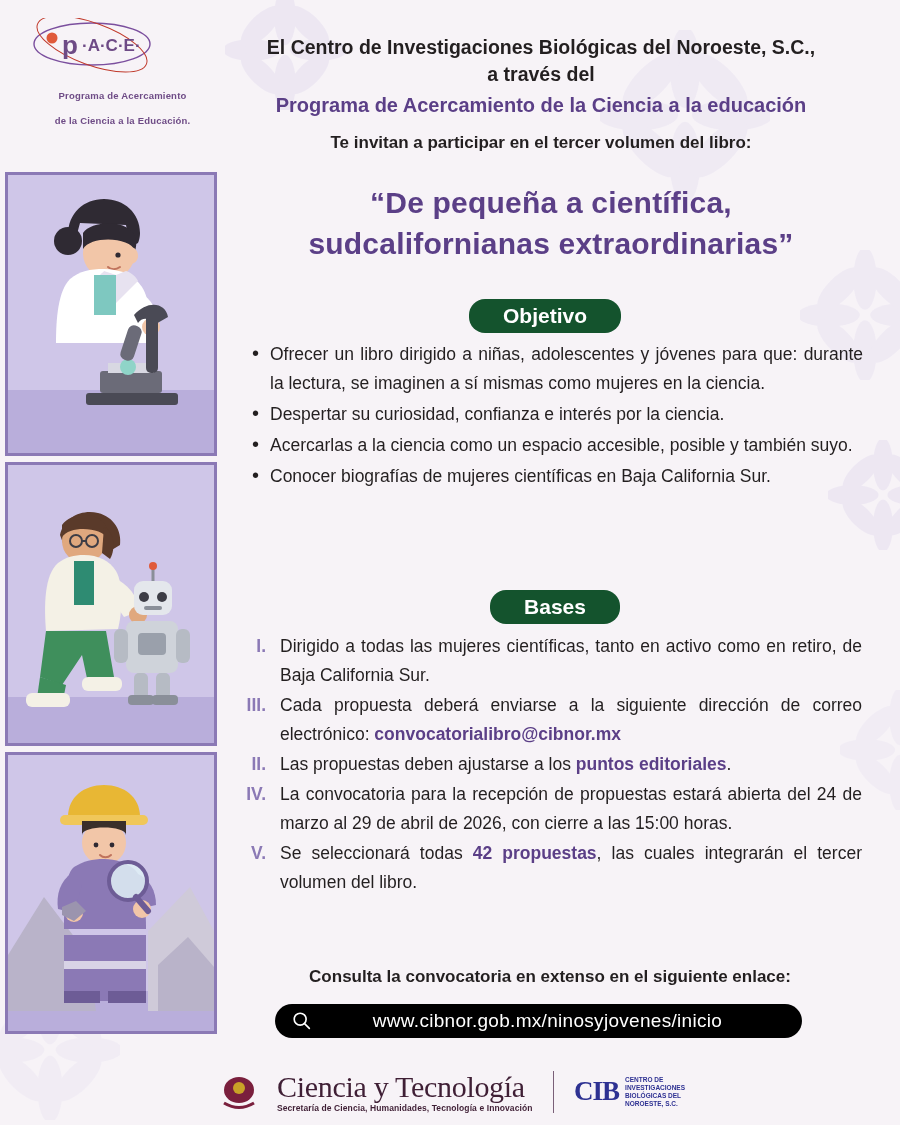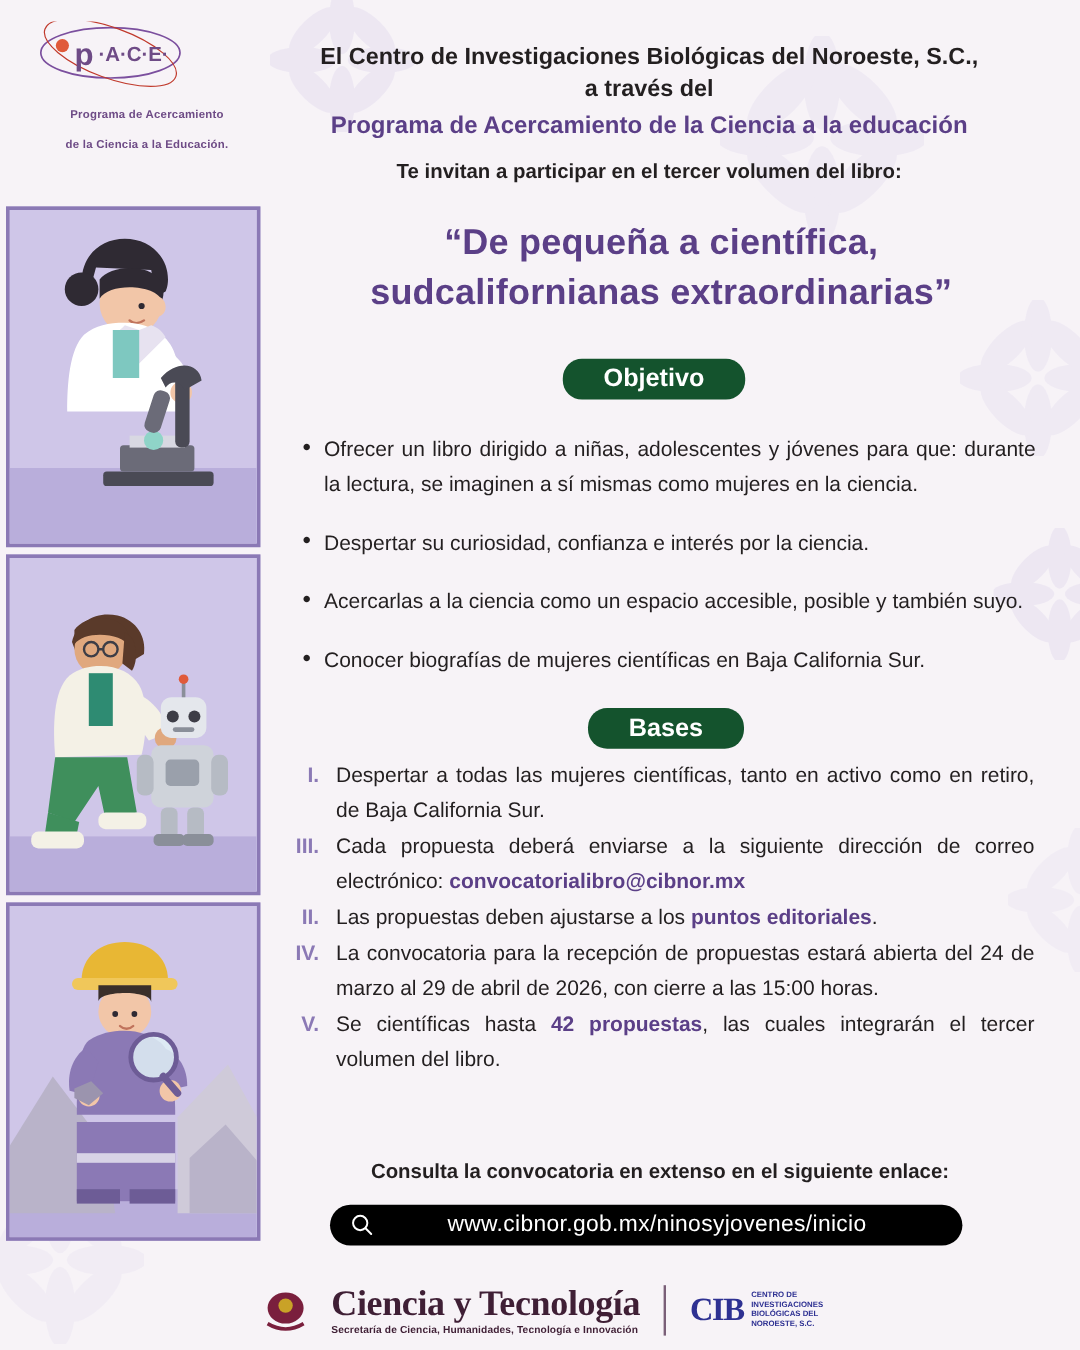"Ofrecer un libro dirigido a" .objetivo-list li { margin-top: 20px -> none }
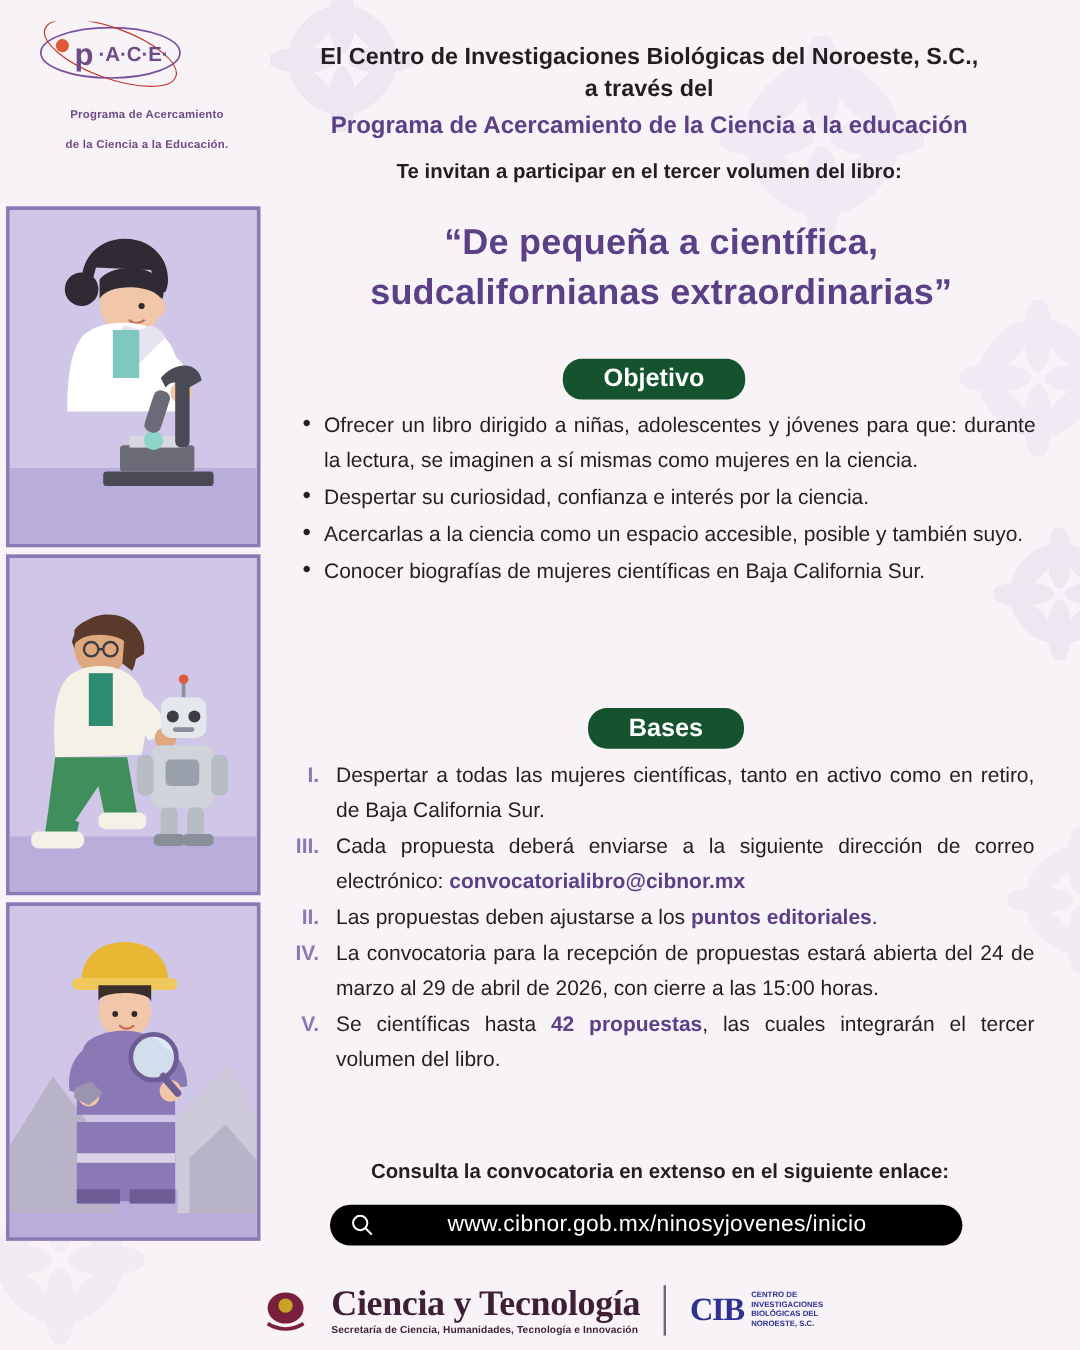"Despertar a todas las mujeres" span { text: Despertar -> Dirigido }
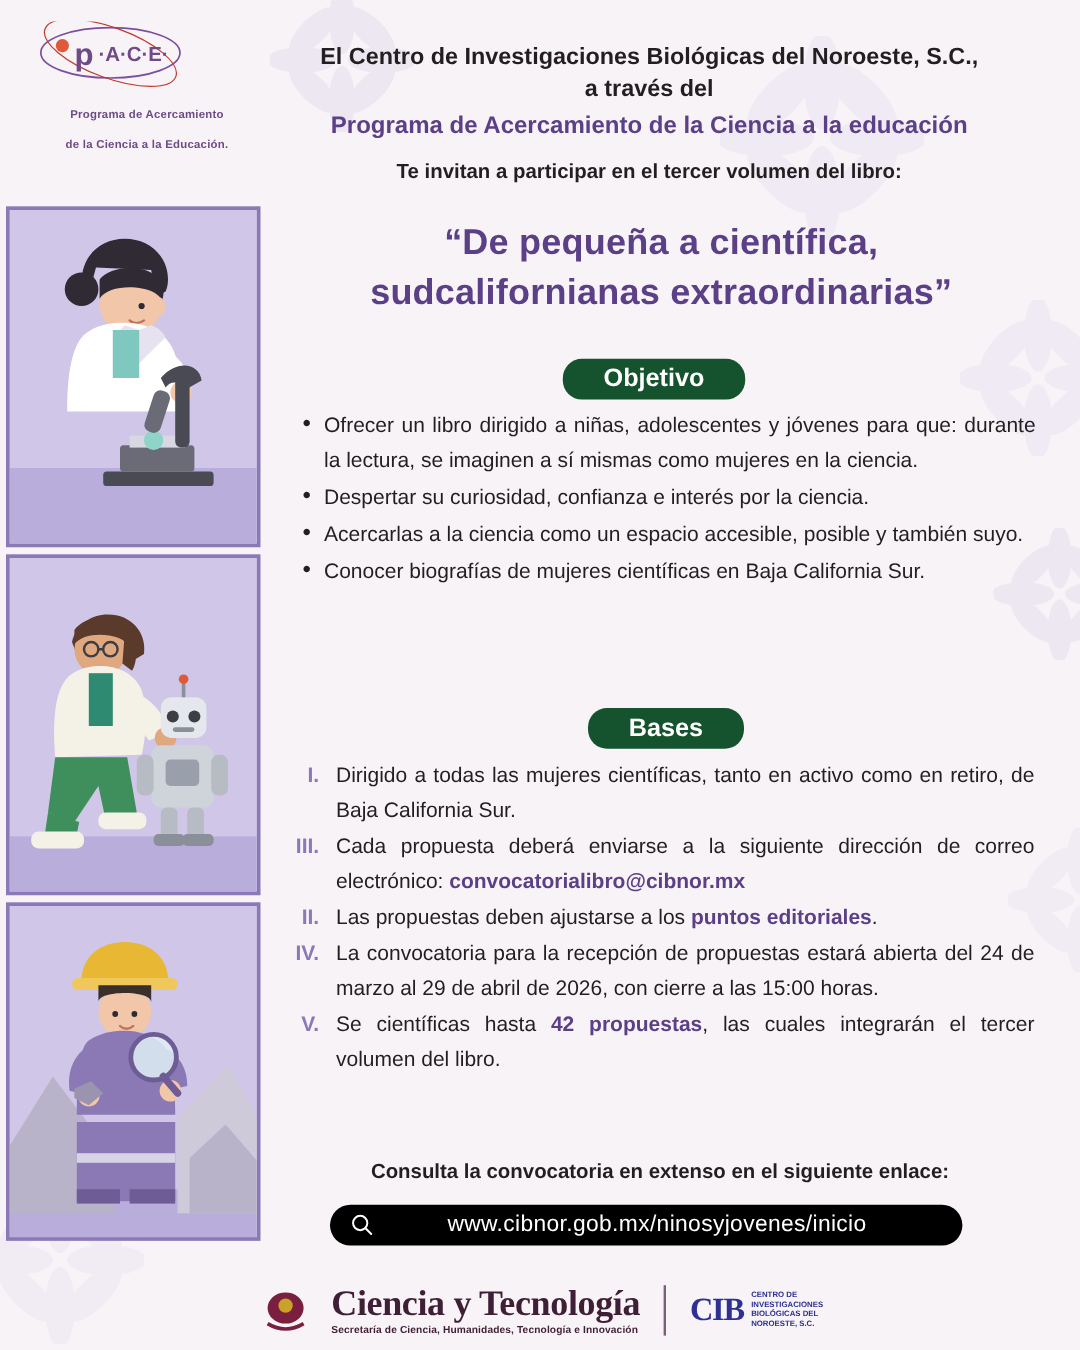"Se científicas hasta" span { text: científicas hasta -> seleccionará todas }
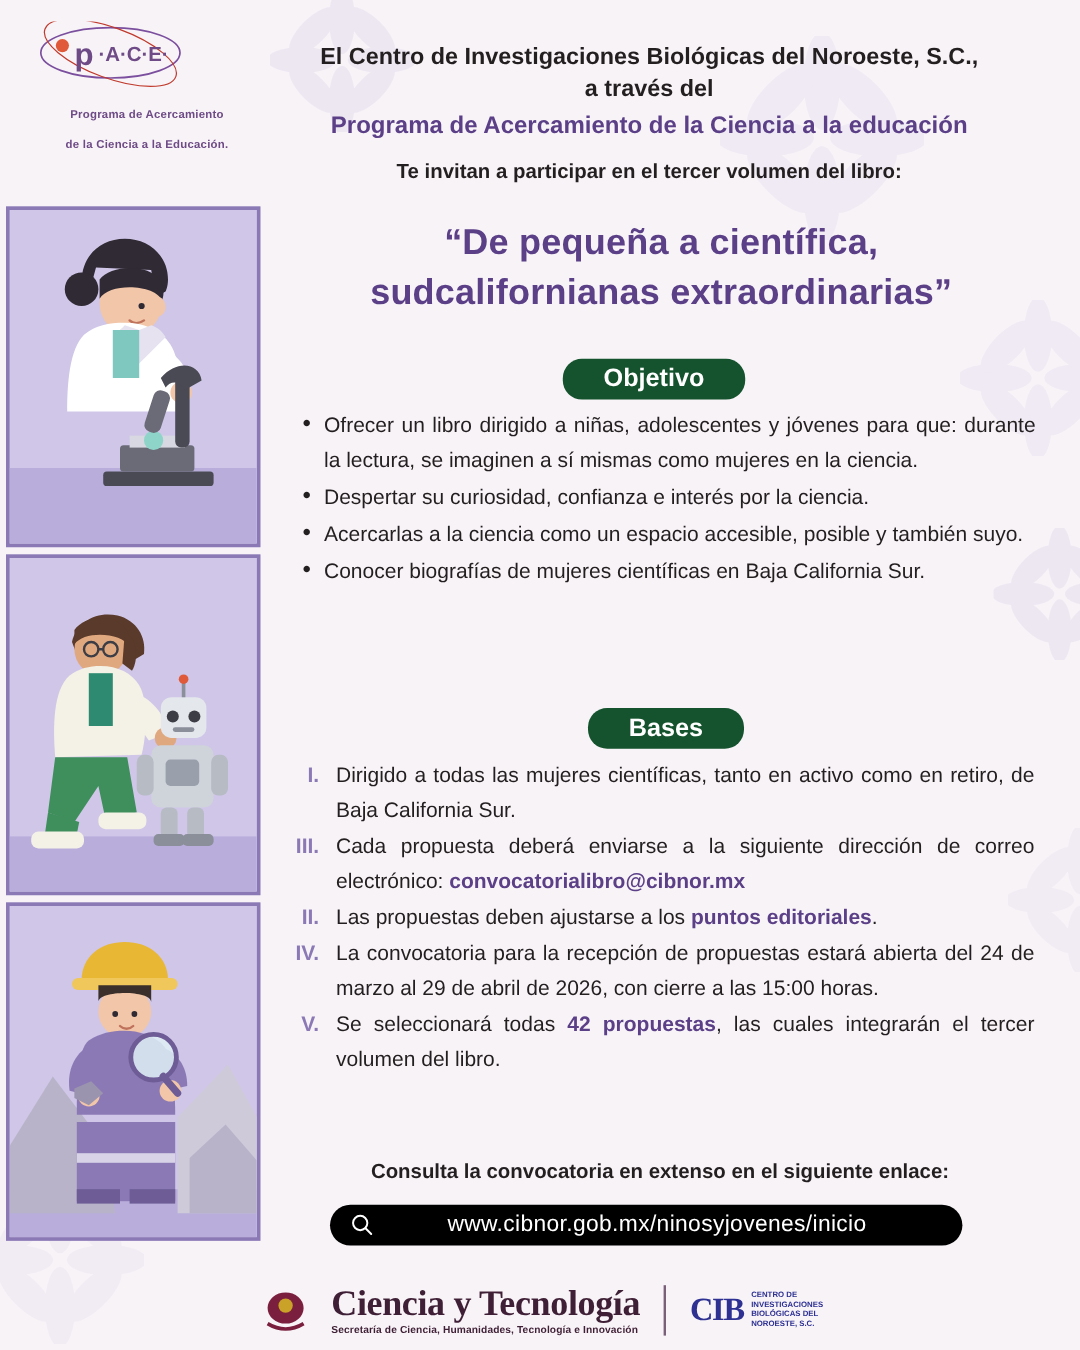"Ciencia y Tecnología" .gob-text .l1 { font-weight: bold -> normal }
